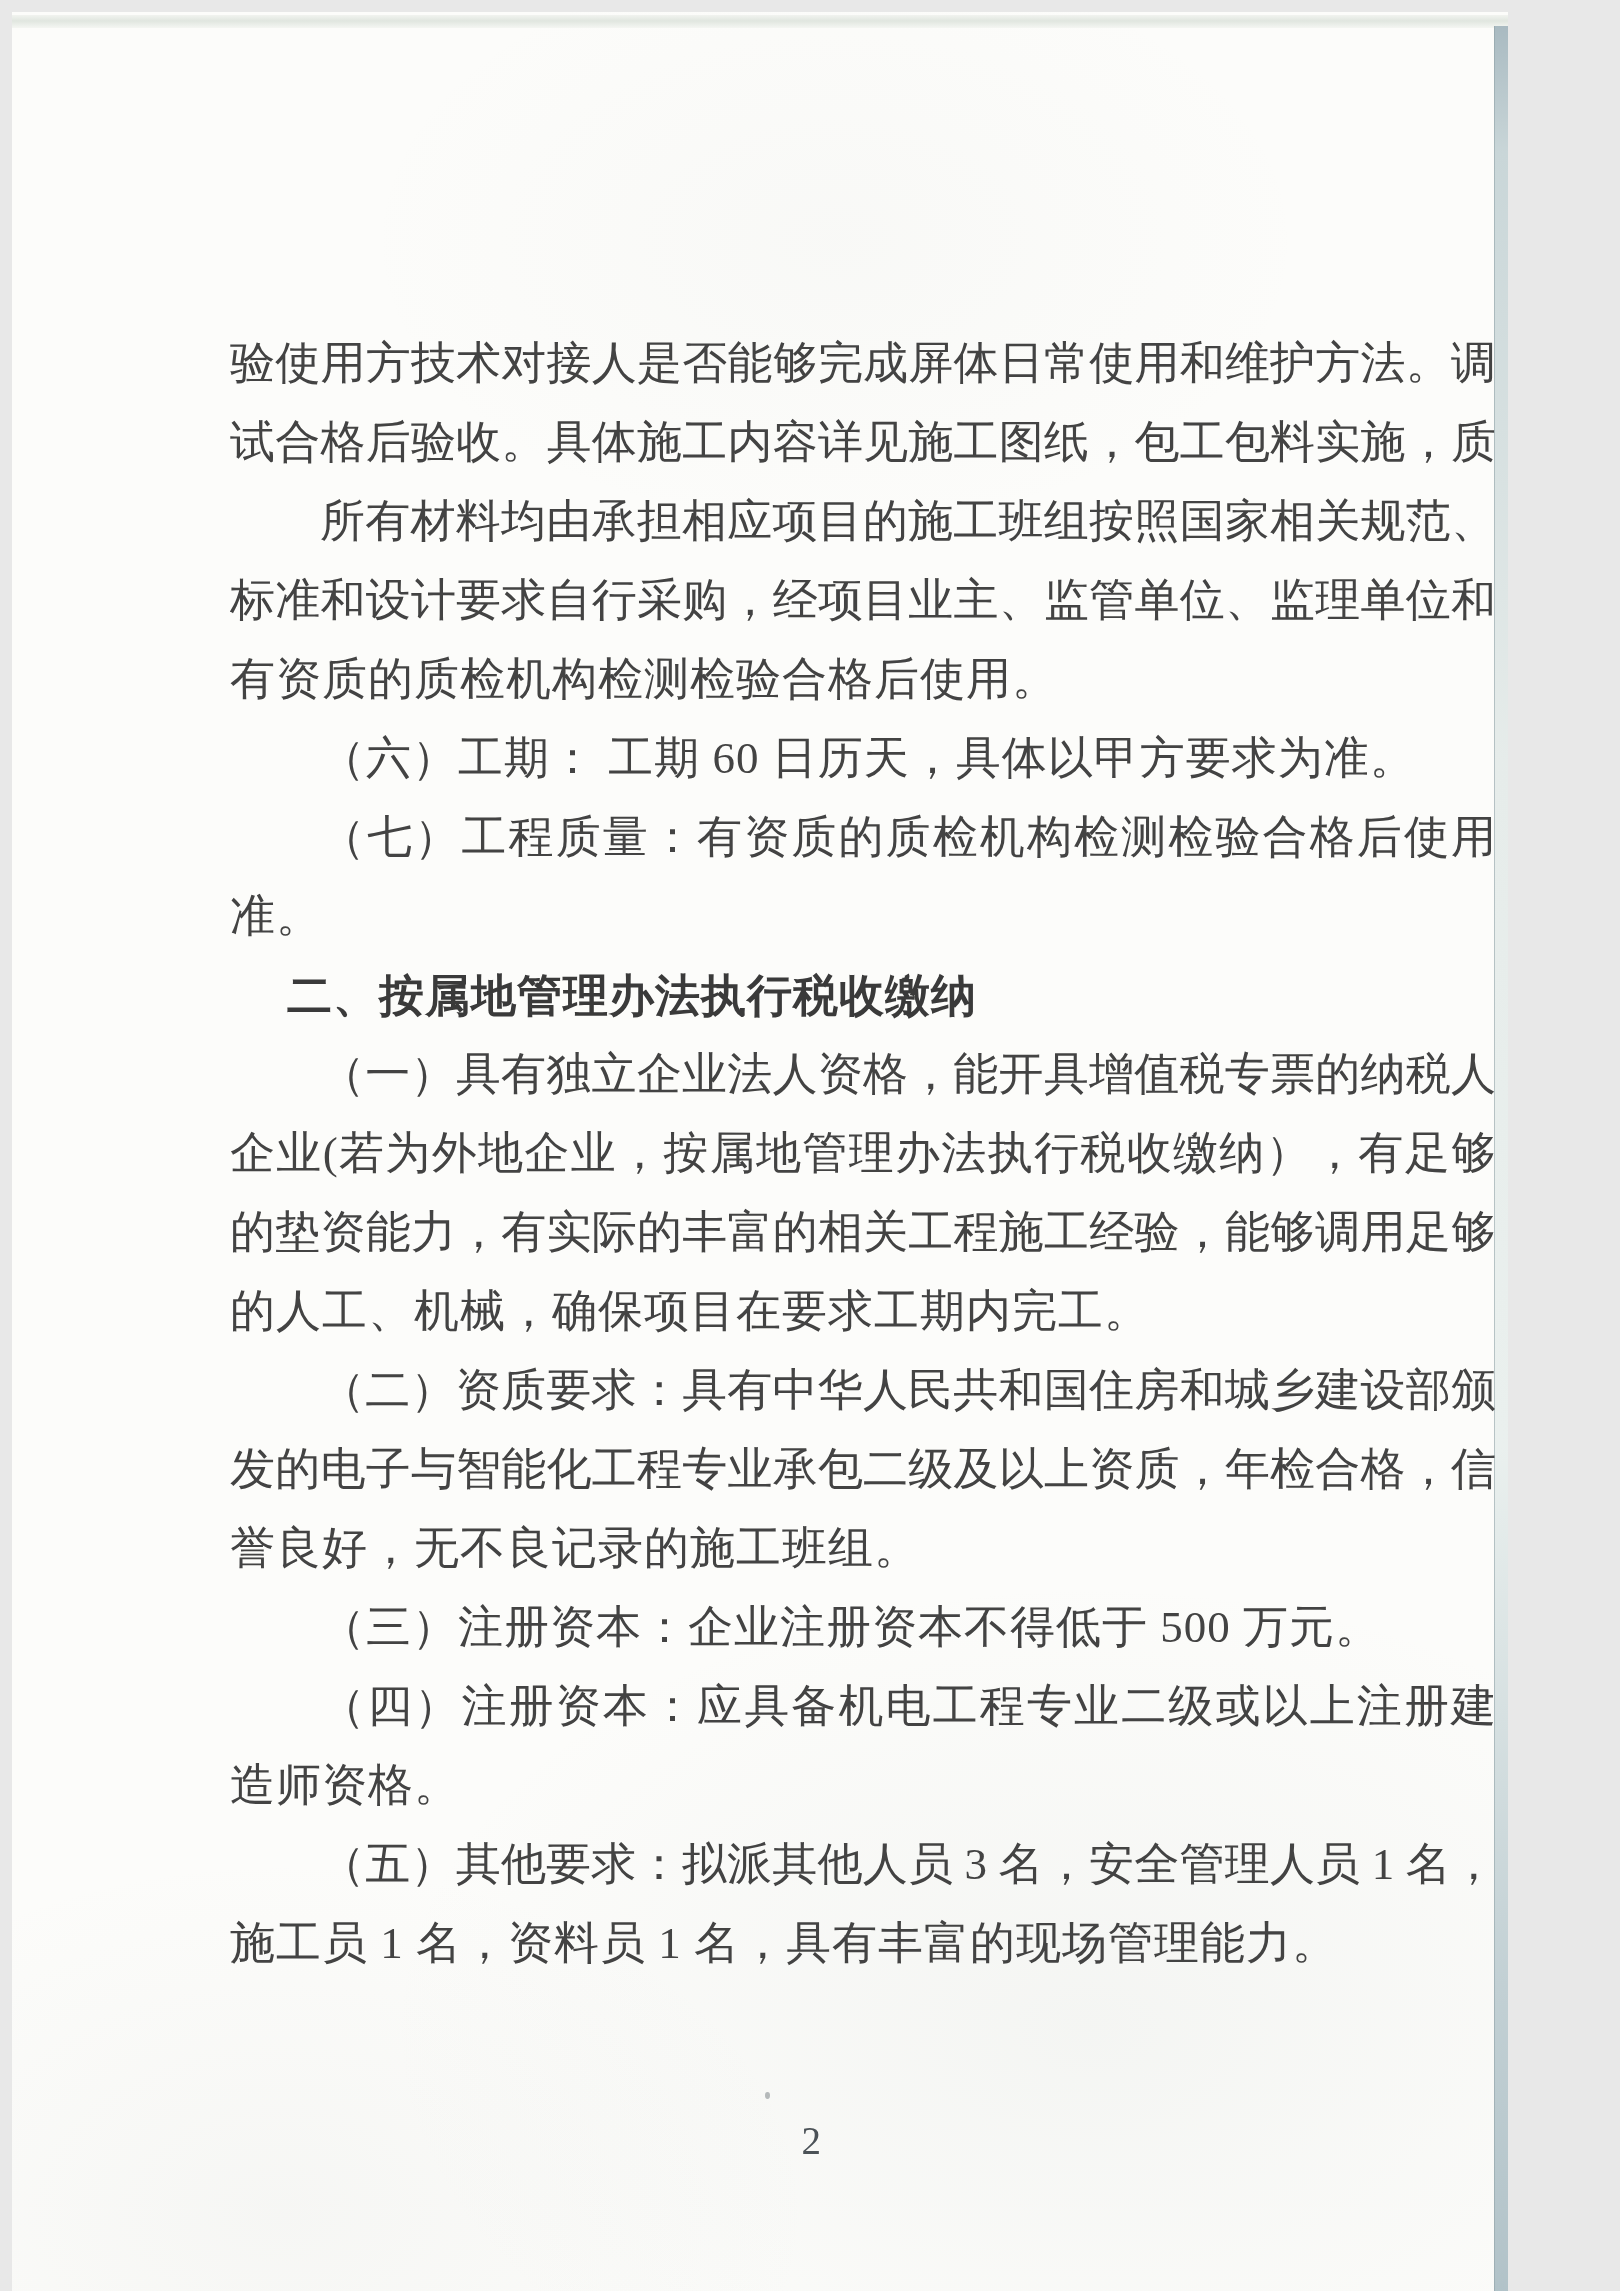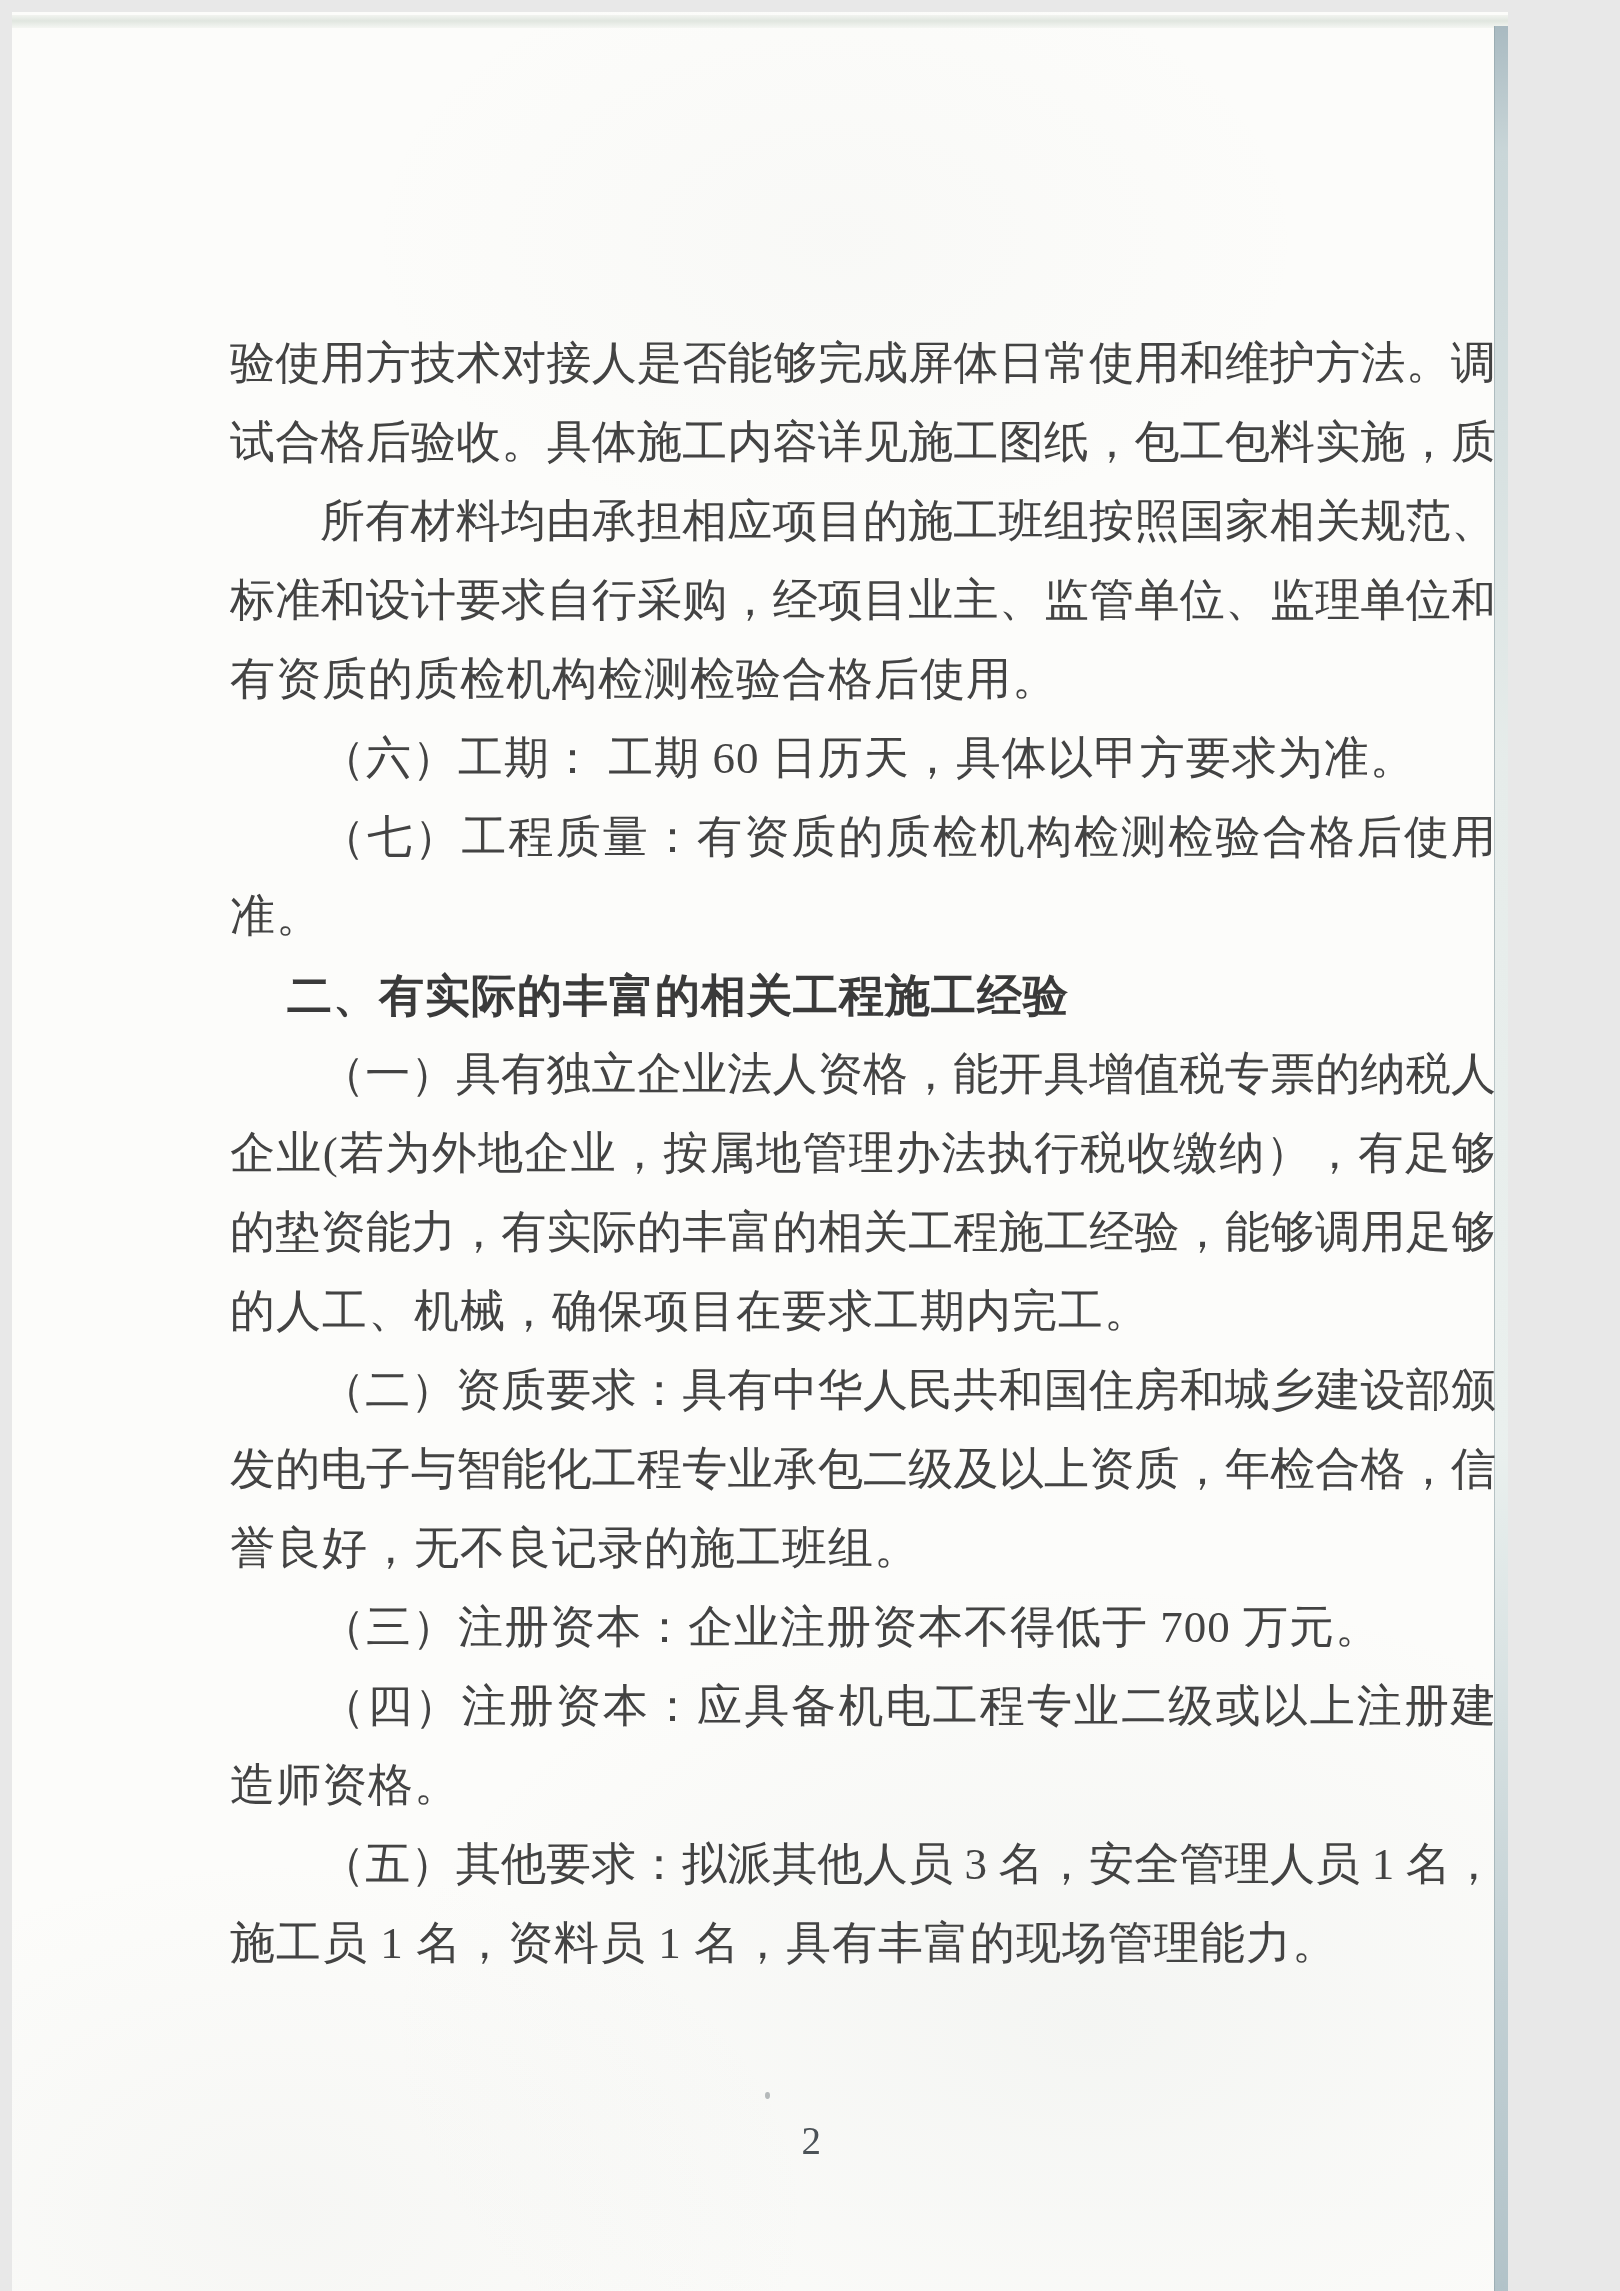"二、有实际的丰富的相关工程施工经验" div.line { text: 有实际的丰富的相关工程施工经验 -> 按属地管理办法执行税收缴纳 }
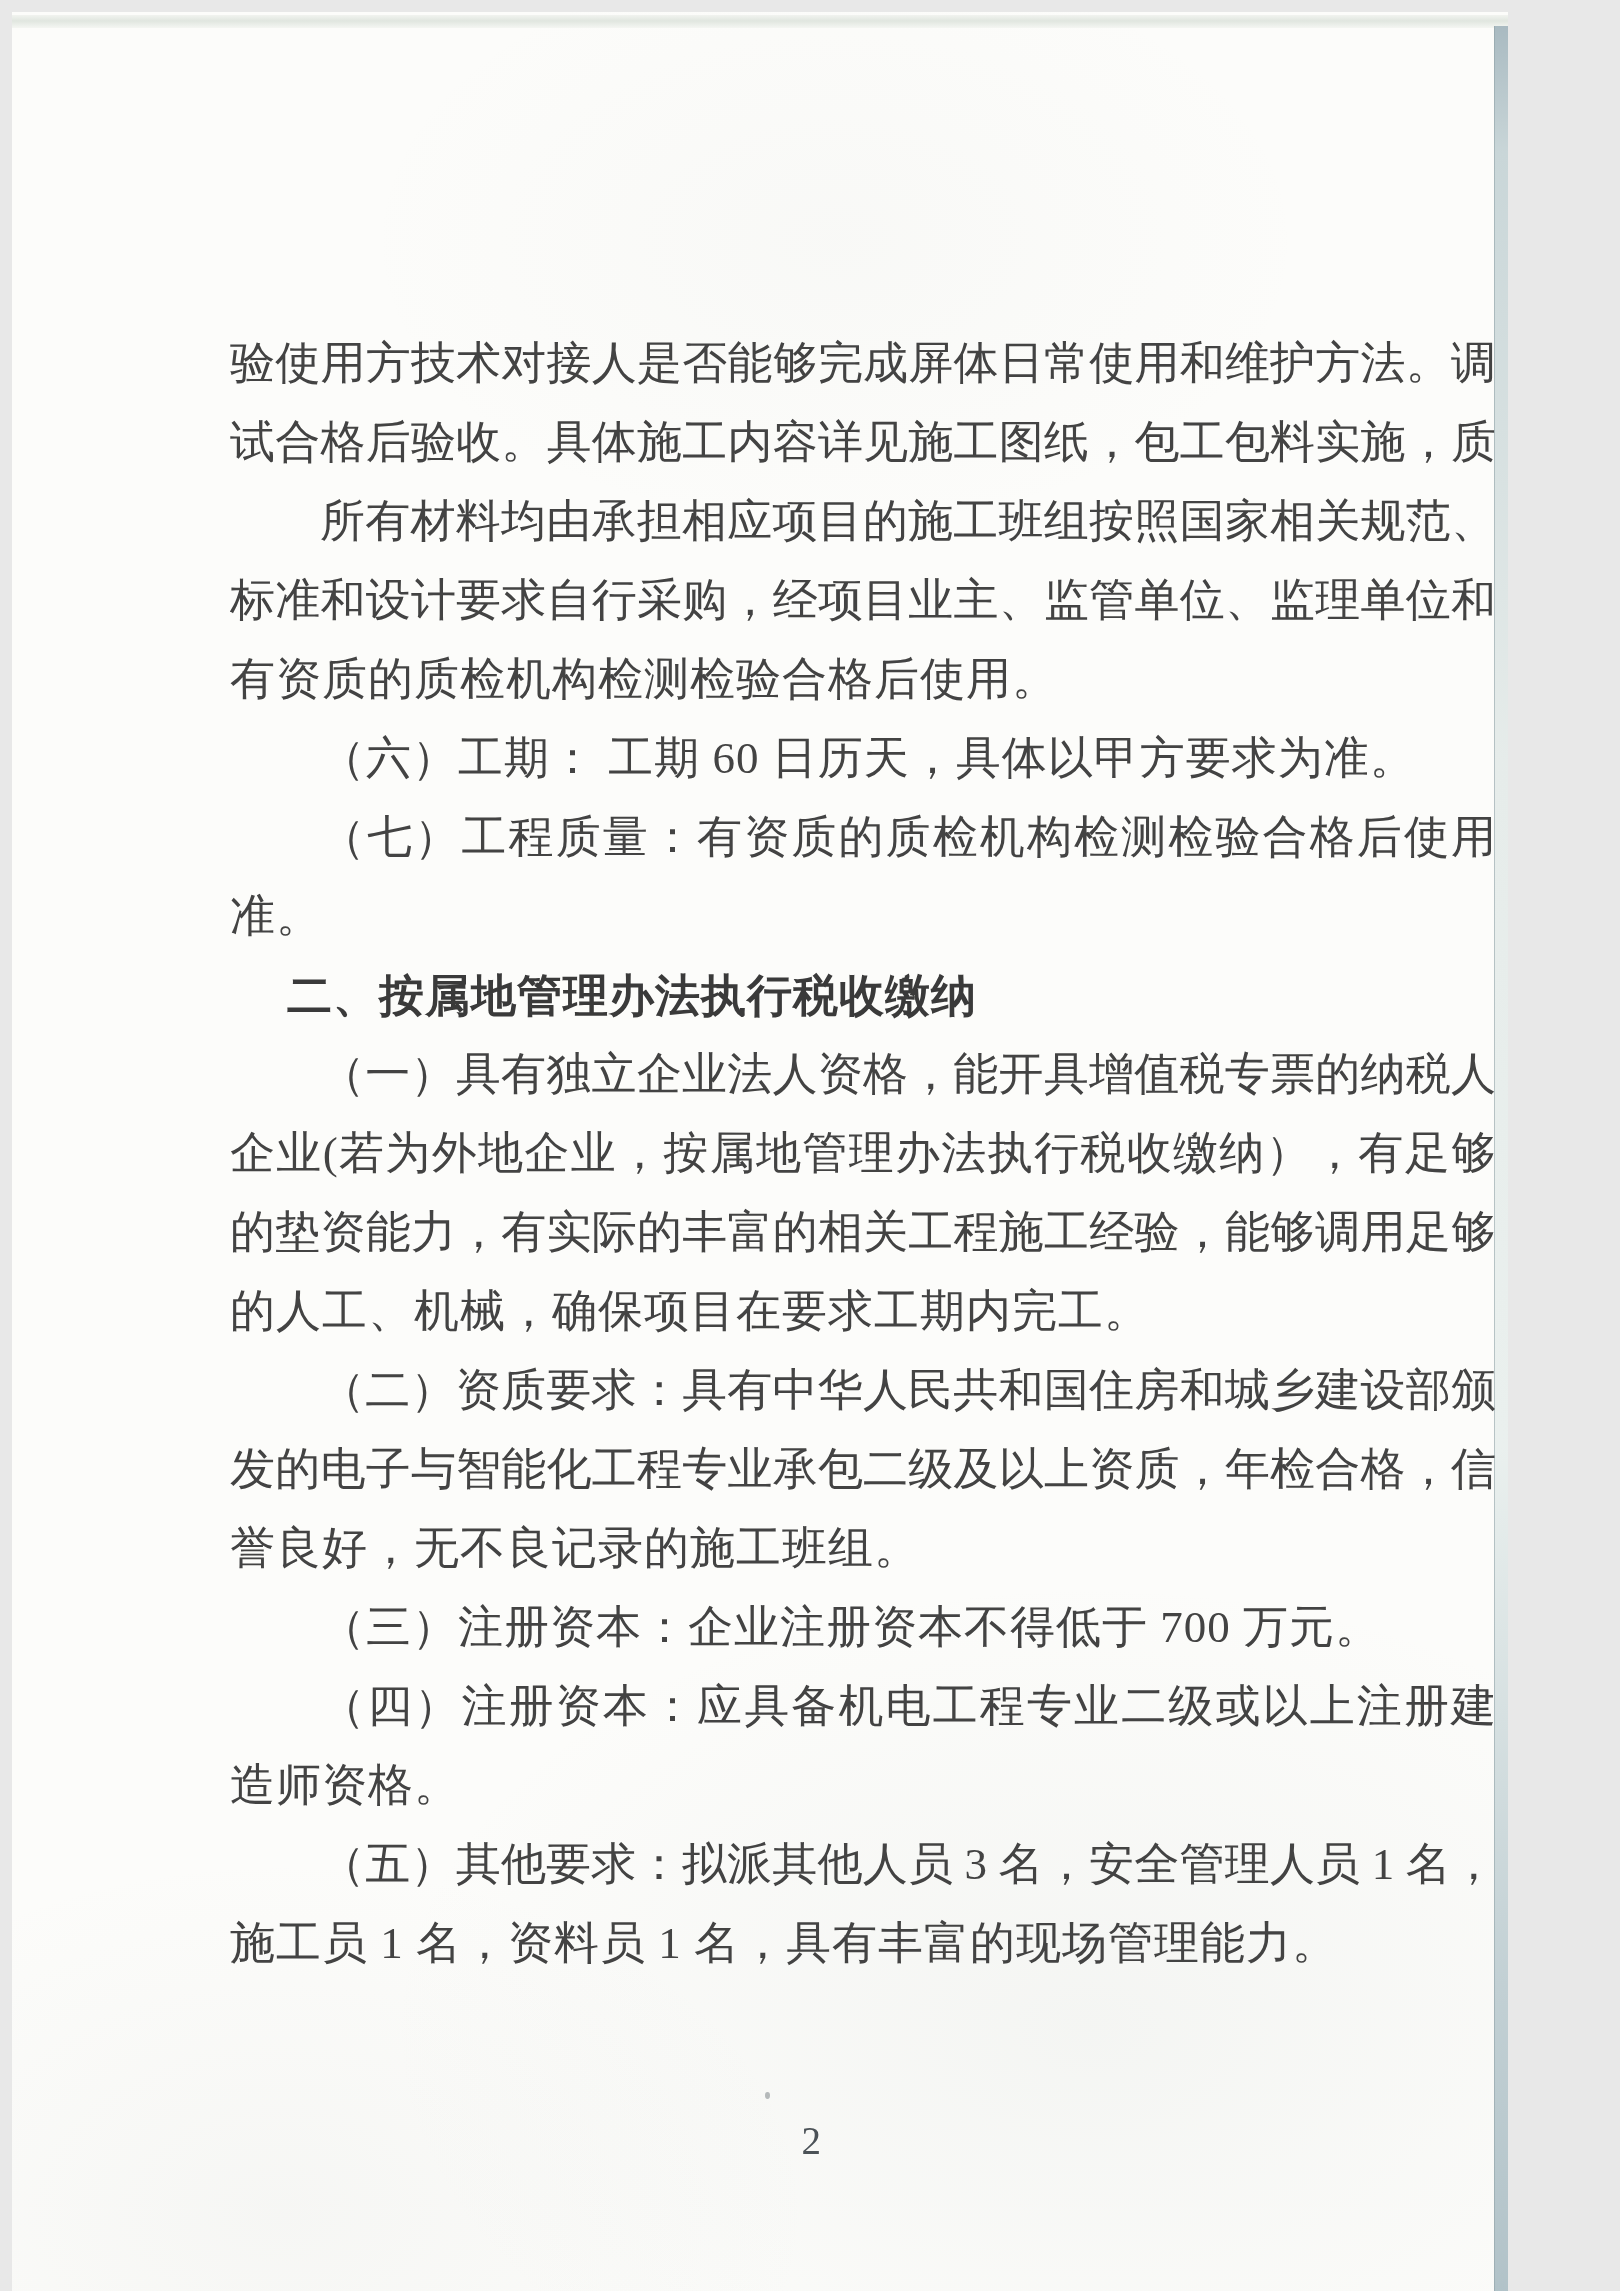"（三）注册资本：企业注册资本不得低于 700 万元。" div.line { text: 700 -> 500 }
